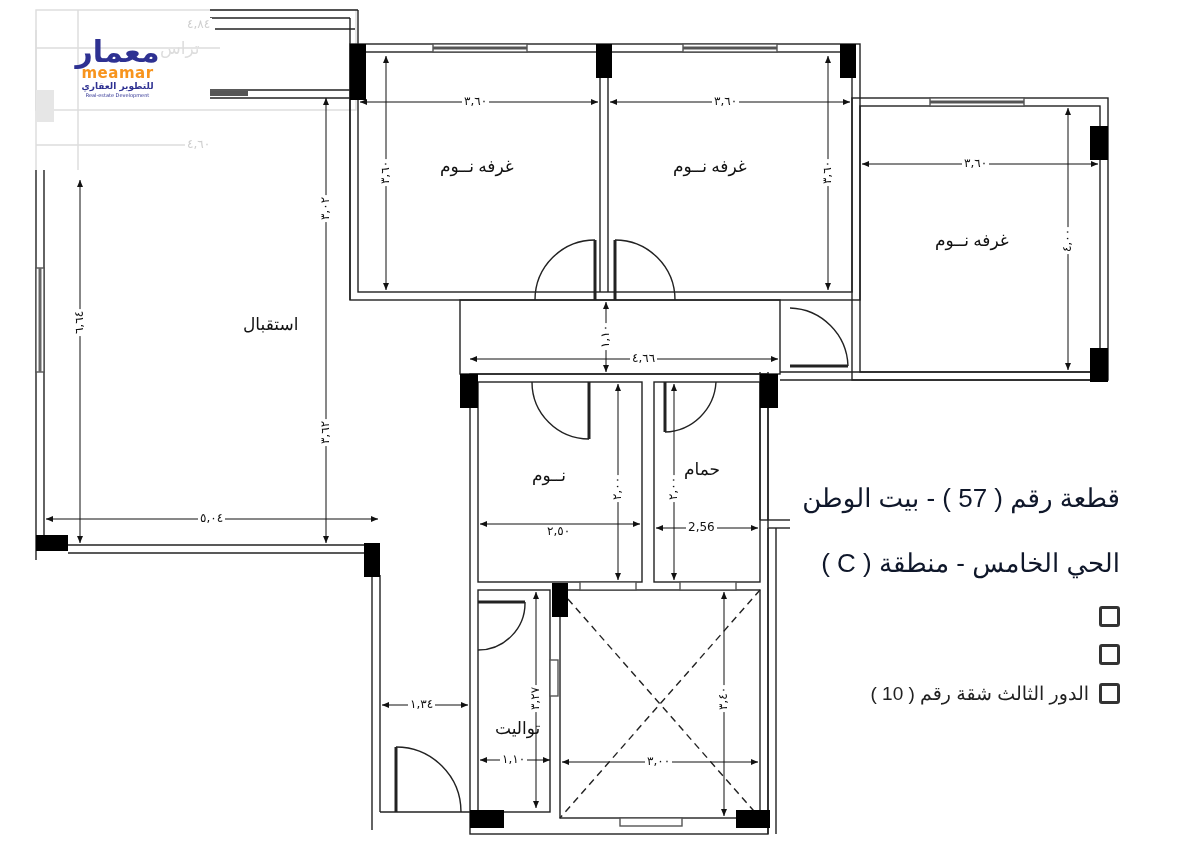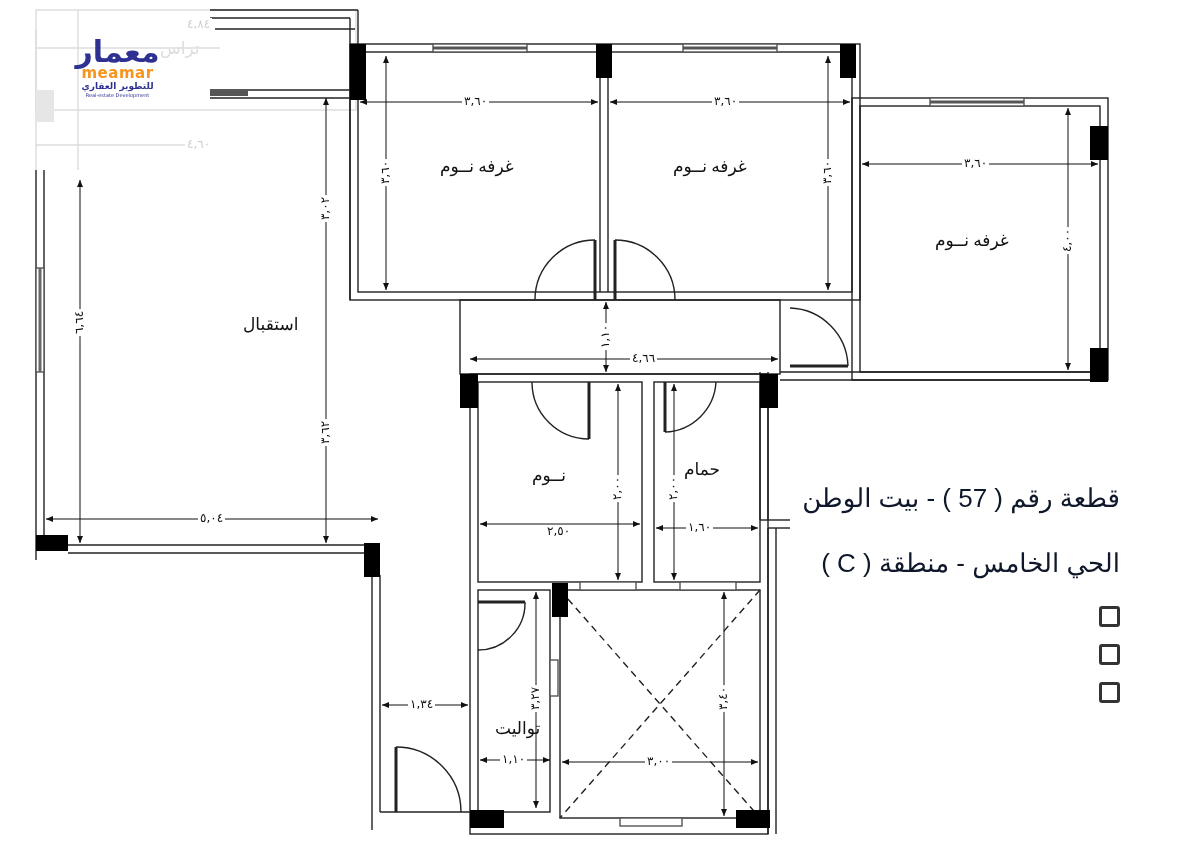"١,٦٠" div.dim { text: ١,٦٠ -> 2,56 }
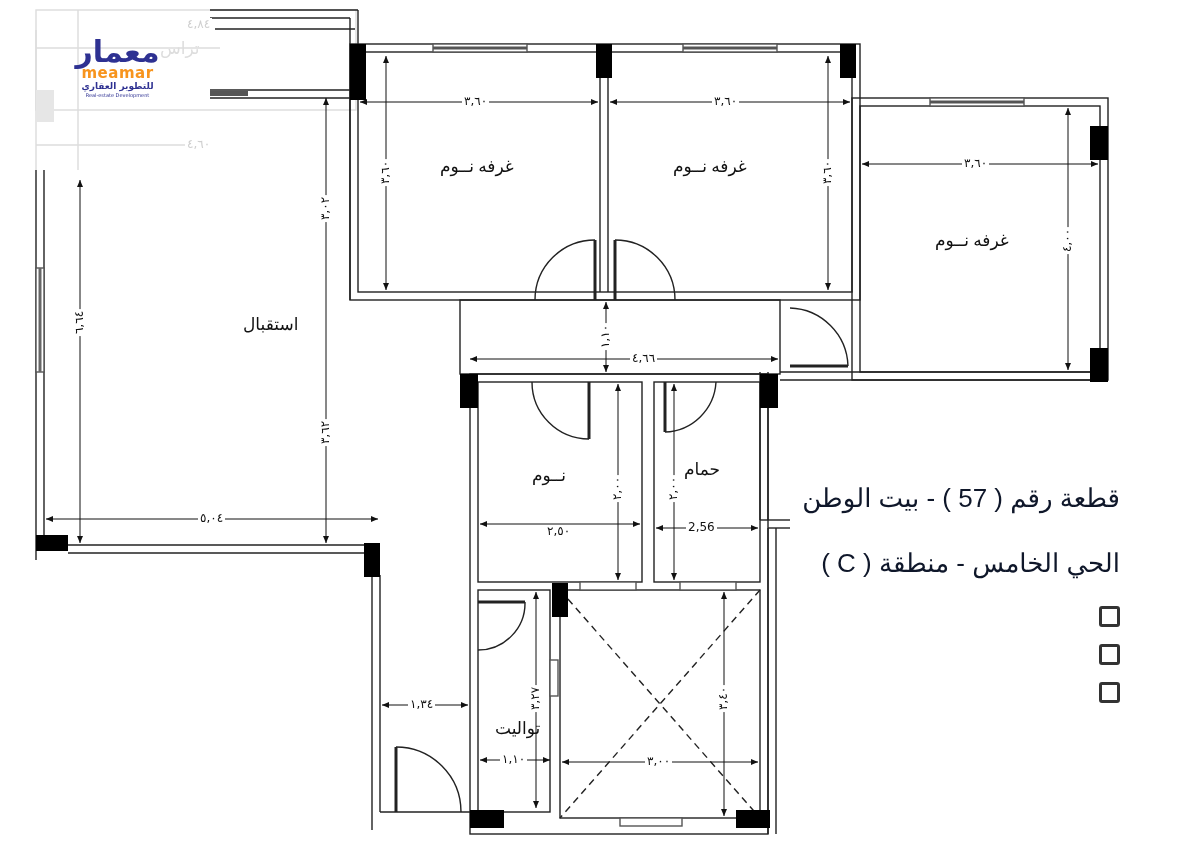"الدور الثالث شقة رقم (" span { html: none -> <span>الدور الثالث شقة رقم ( 10 )</span> }
